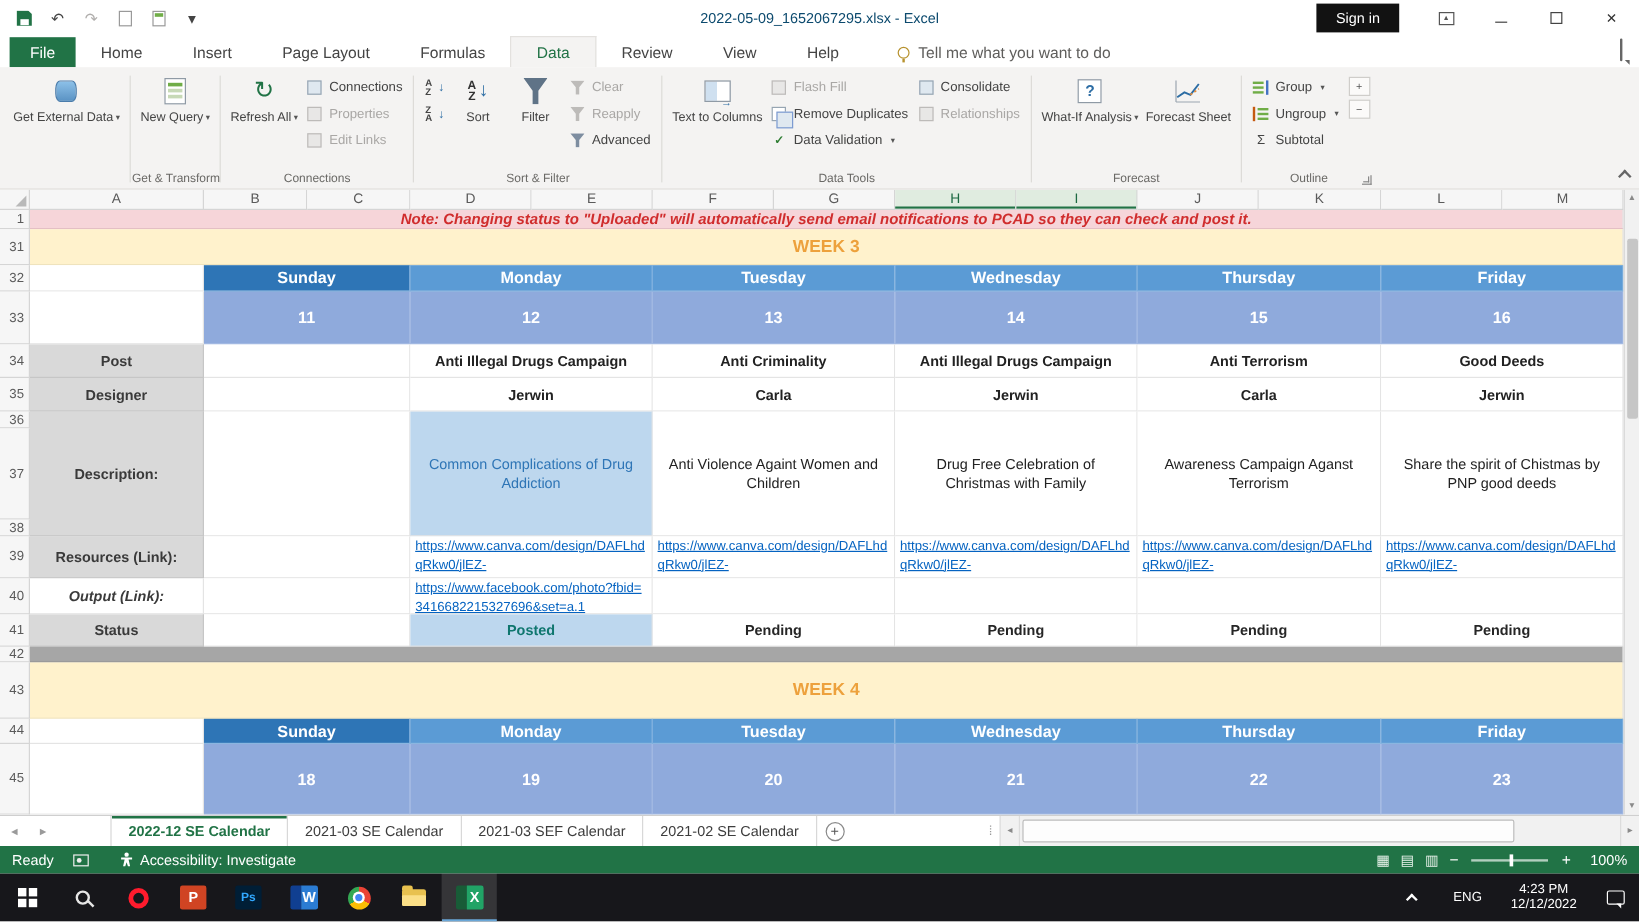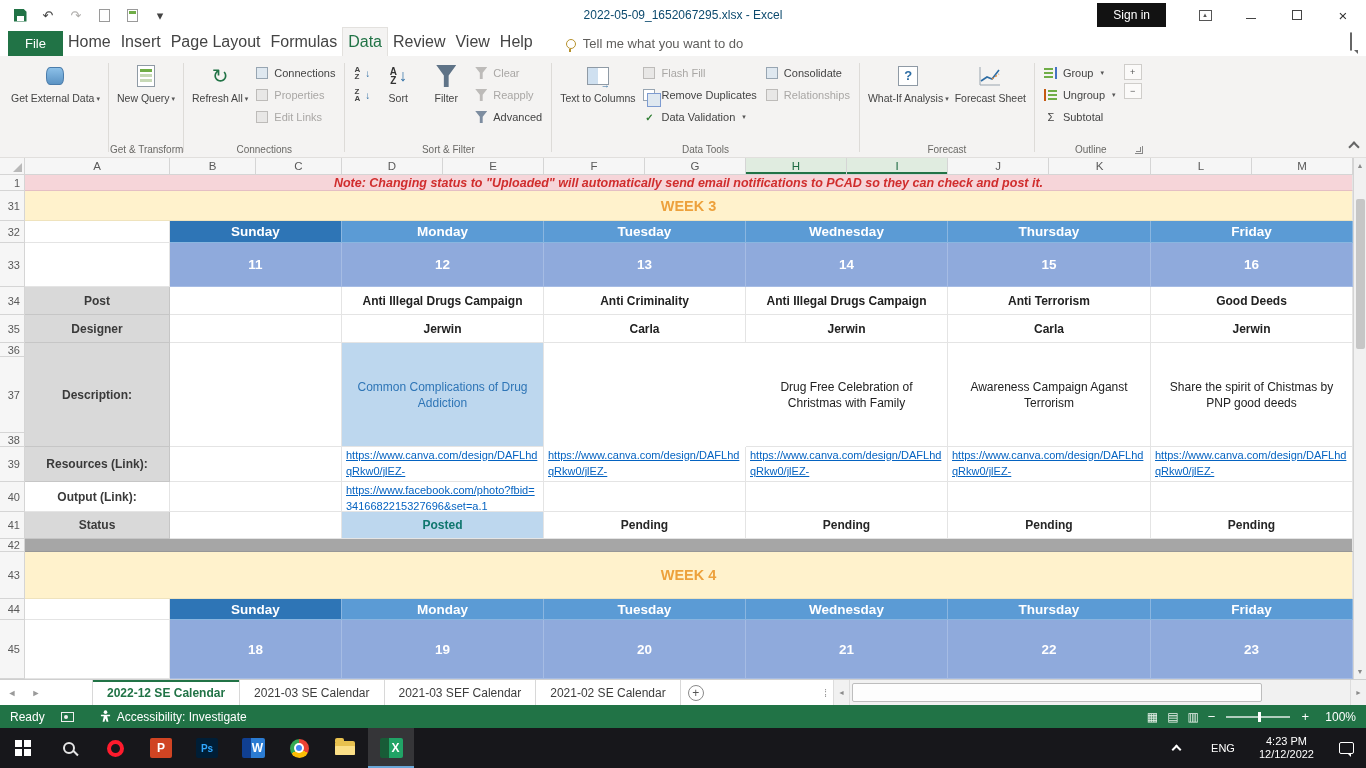"Home" .rtab { font-size: 16px -> 13px; padding: 5px 5px -> 5px 21px }
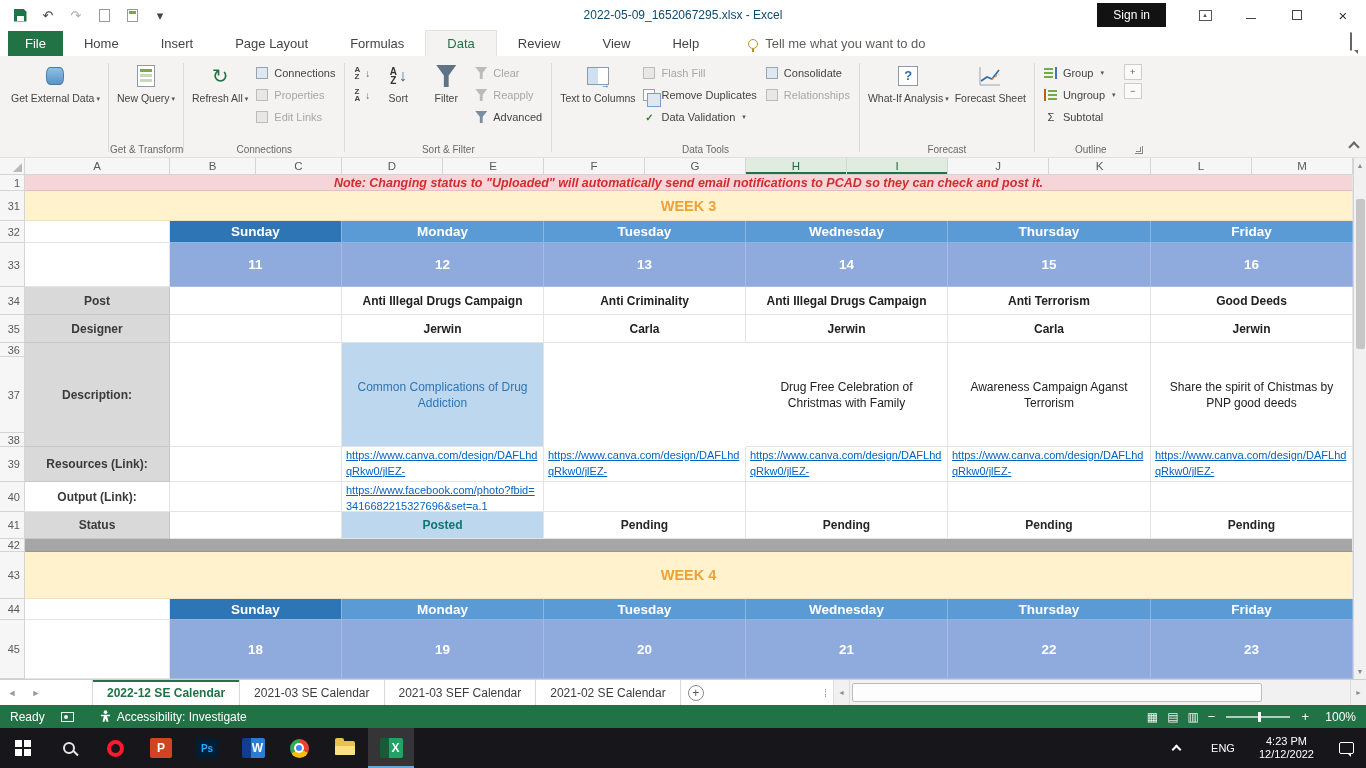"Anti Violence Againt Women and" div.g { html: none -> <div>Anti Violence Againt Women and Children</div> }
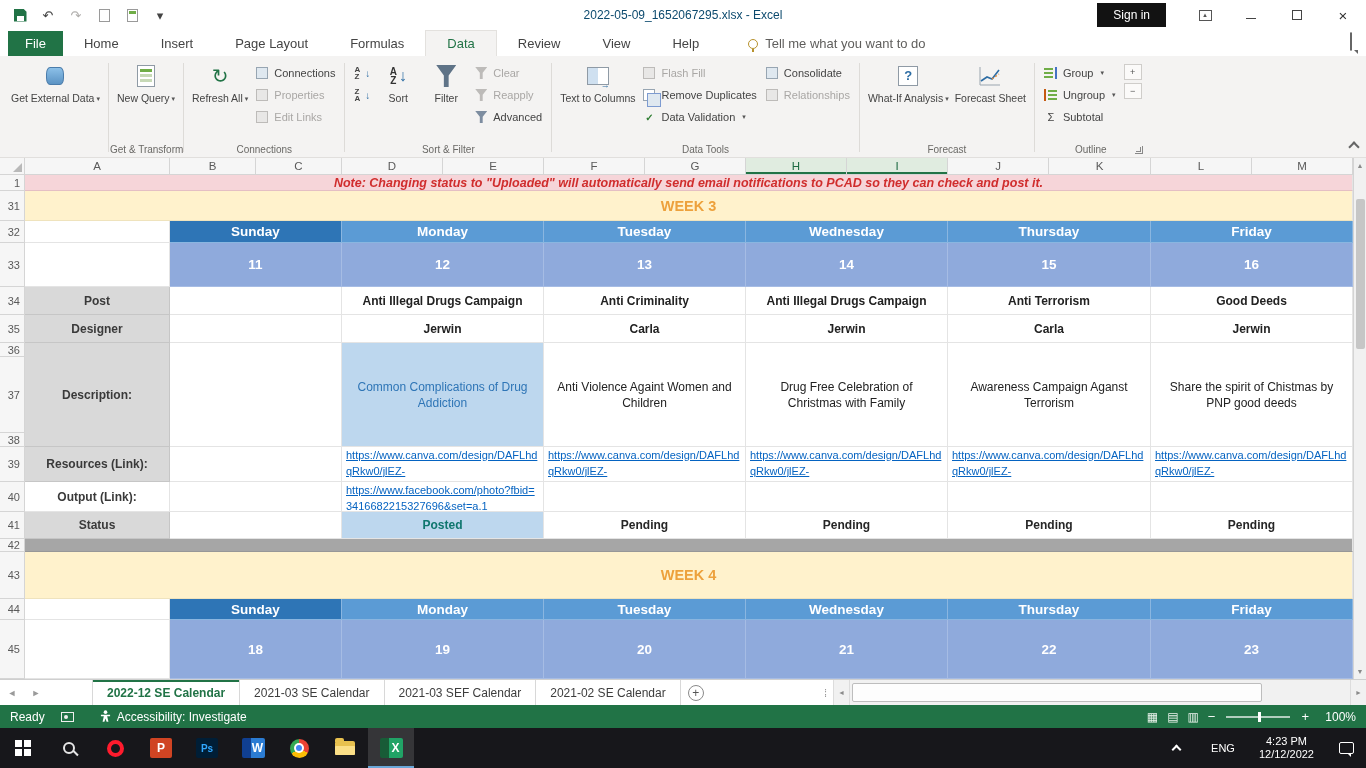"Output (Link):" .lab.plain { font-style: none -> italic }
